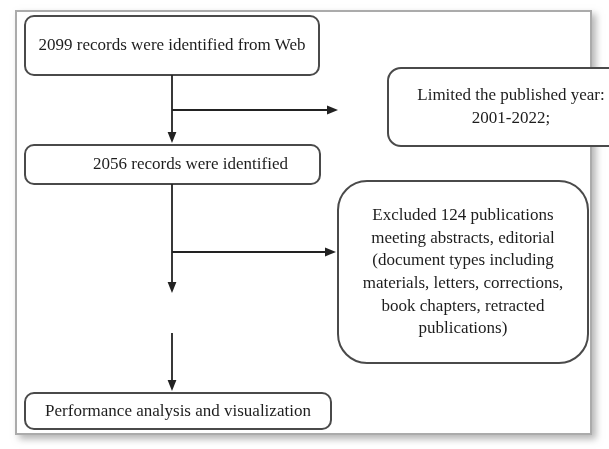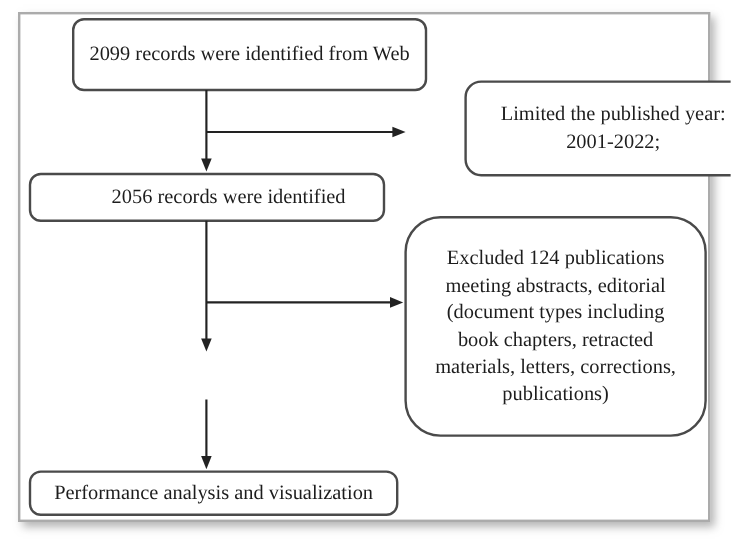"2099 records were identified from" #box-2099 { margin-left: 36px -> none }
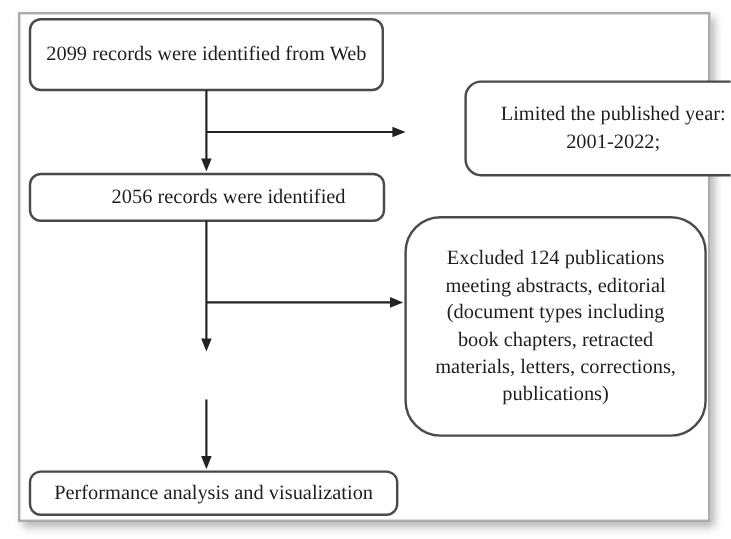"book chapters, retracted" span.line { order: before "materials, letters, corrections," -> after "materials, letters, corrections," }
